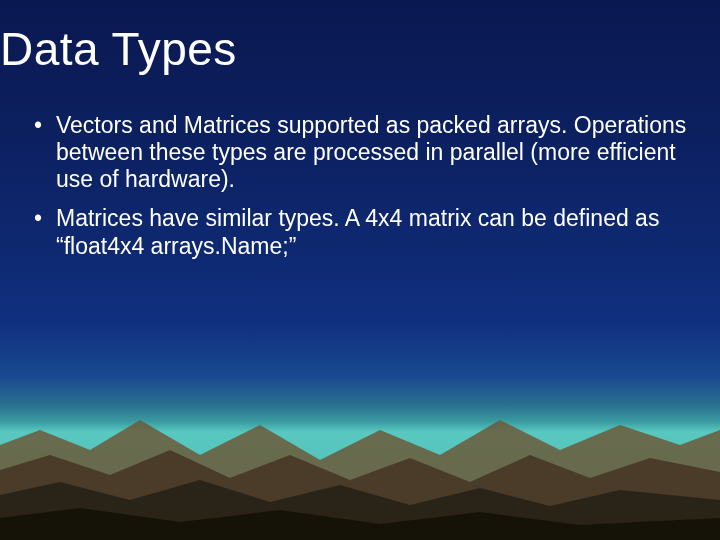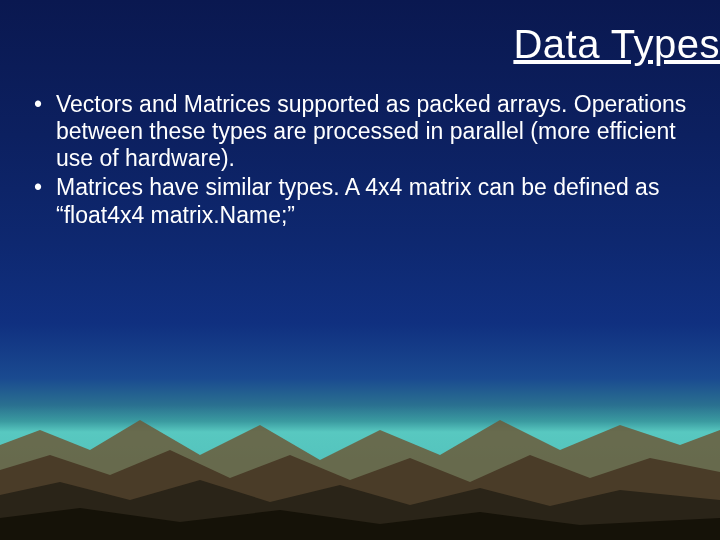"Data Types" .title { font-size: 40px -> 46px; text-align: right -> left; text-decoration: underline -> none }
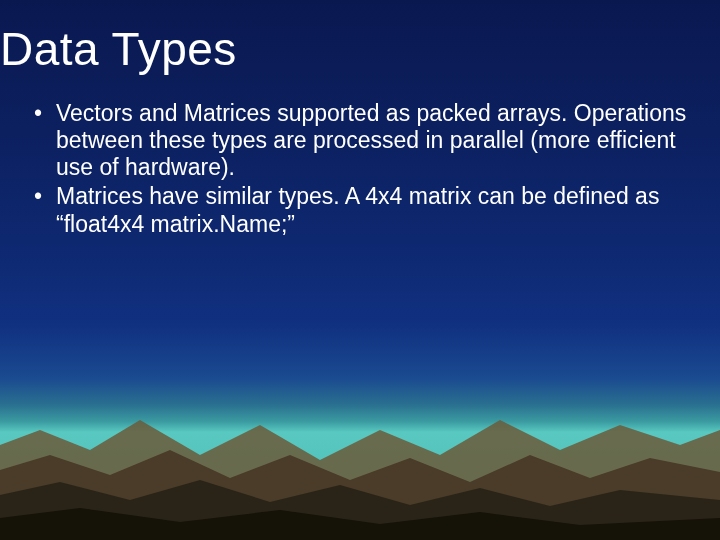"Vectors and Matrices supported as" li { margin-top: none -> 12px }
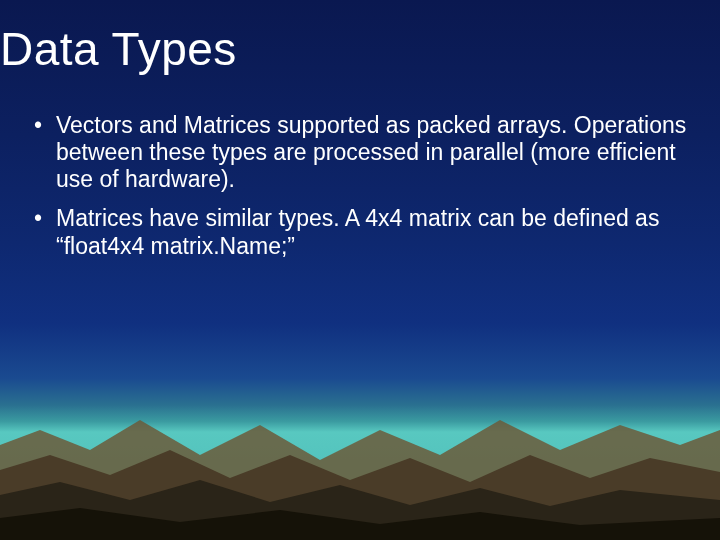"Matrices have similar types. A" li { text: matrix.Name -> arrays.Name }
